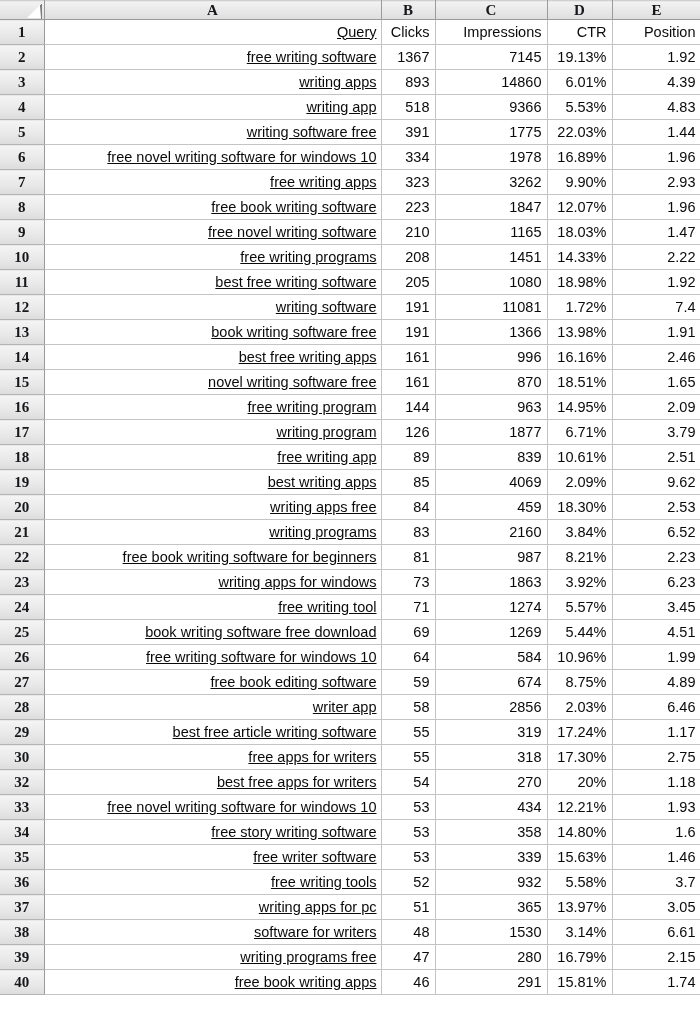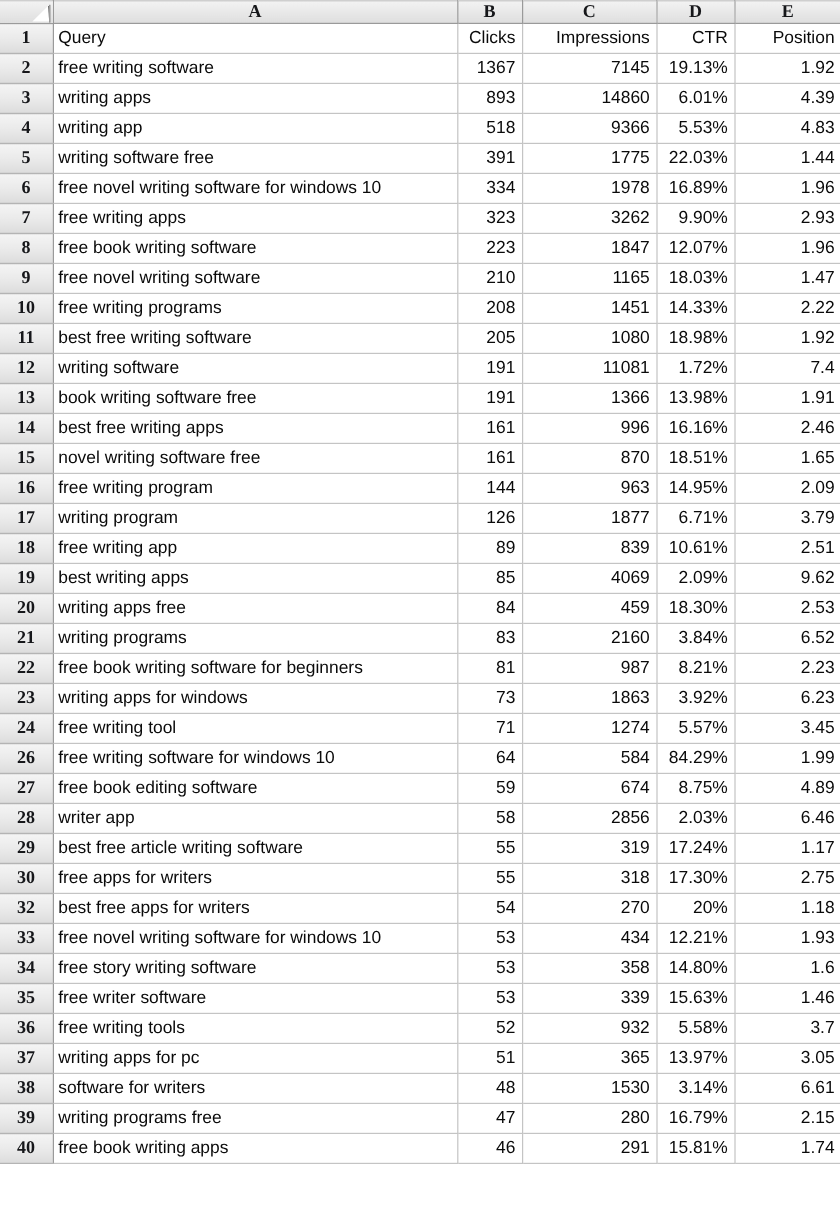"Query" td.cell.text { text-align: left -> right; text-decoration: none -> underline }
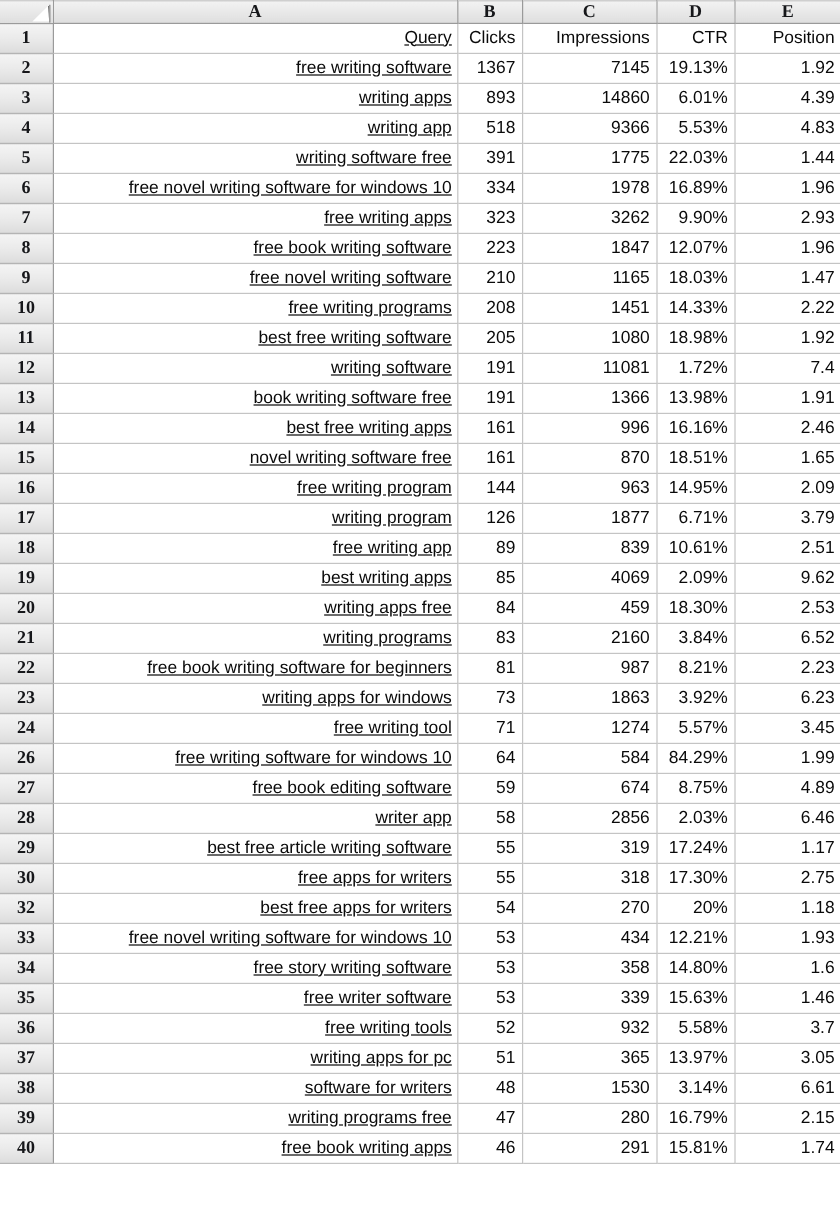"25" tr.data-row { html: none -> <tr> <td>25</td> <td>book writing software free download</td> <td>69</td> <td>1269</td> <td>5.44%</td> <td>4.51</td> </tr> }
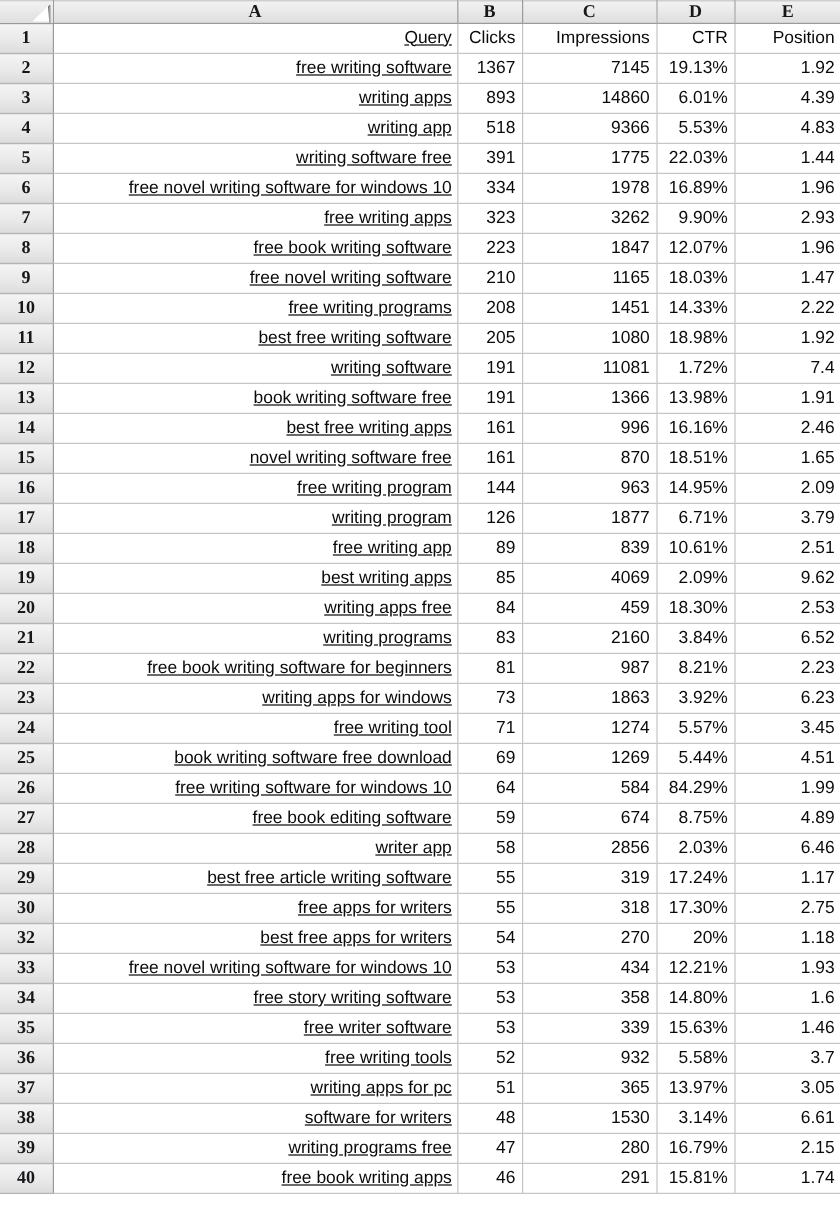"84.29%" td.cell { text: 84.29% -> 10.96% }
